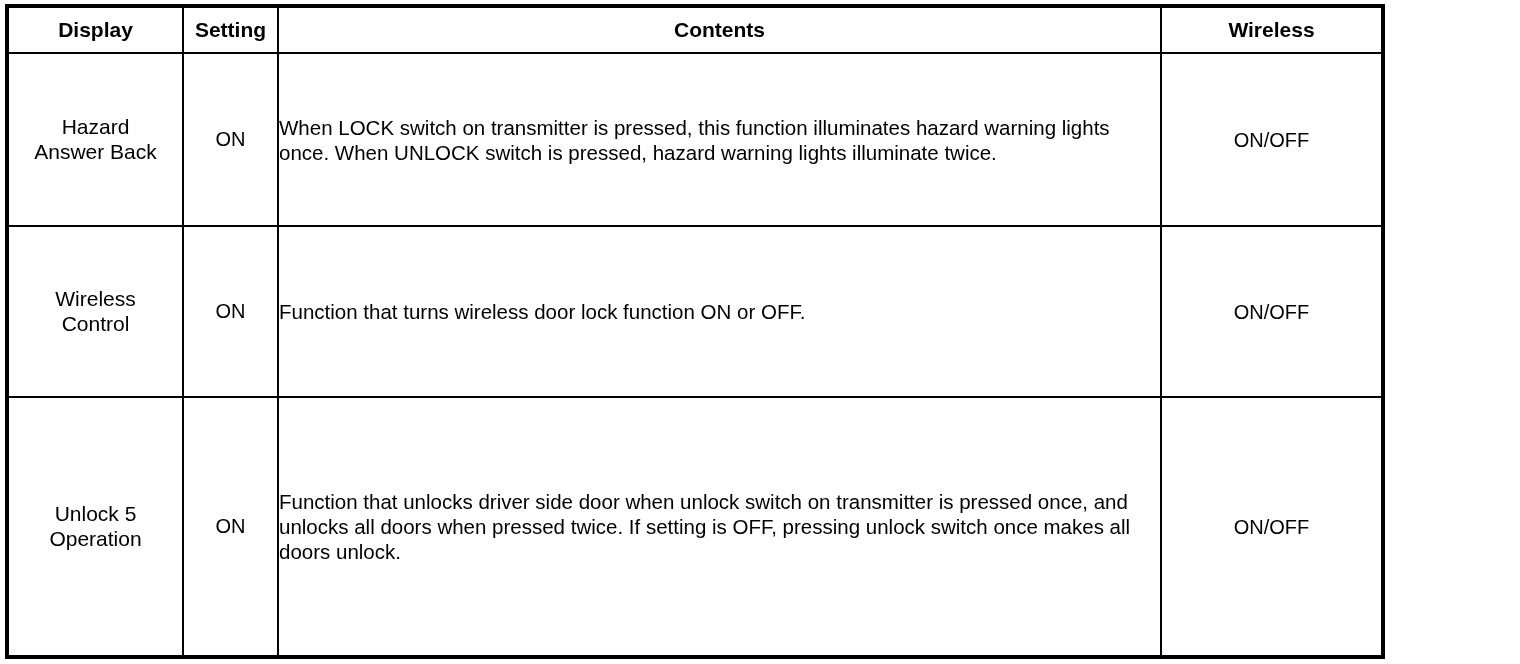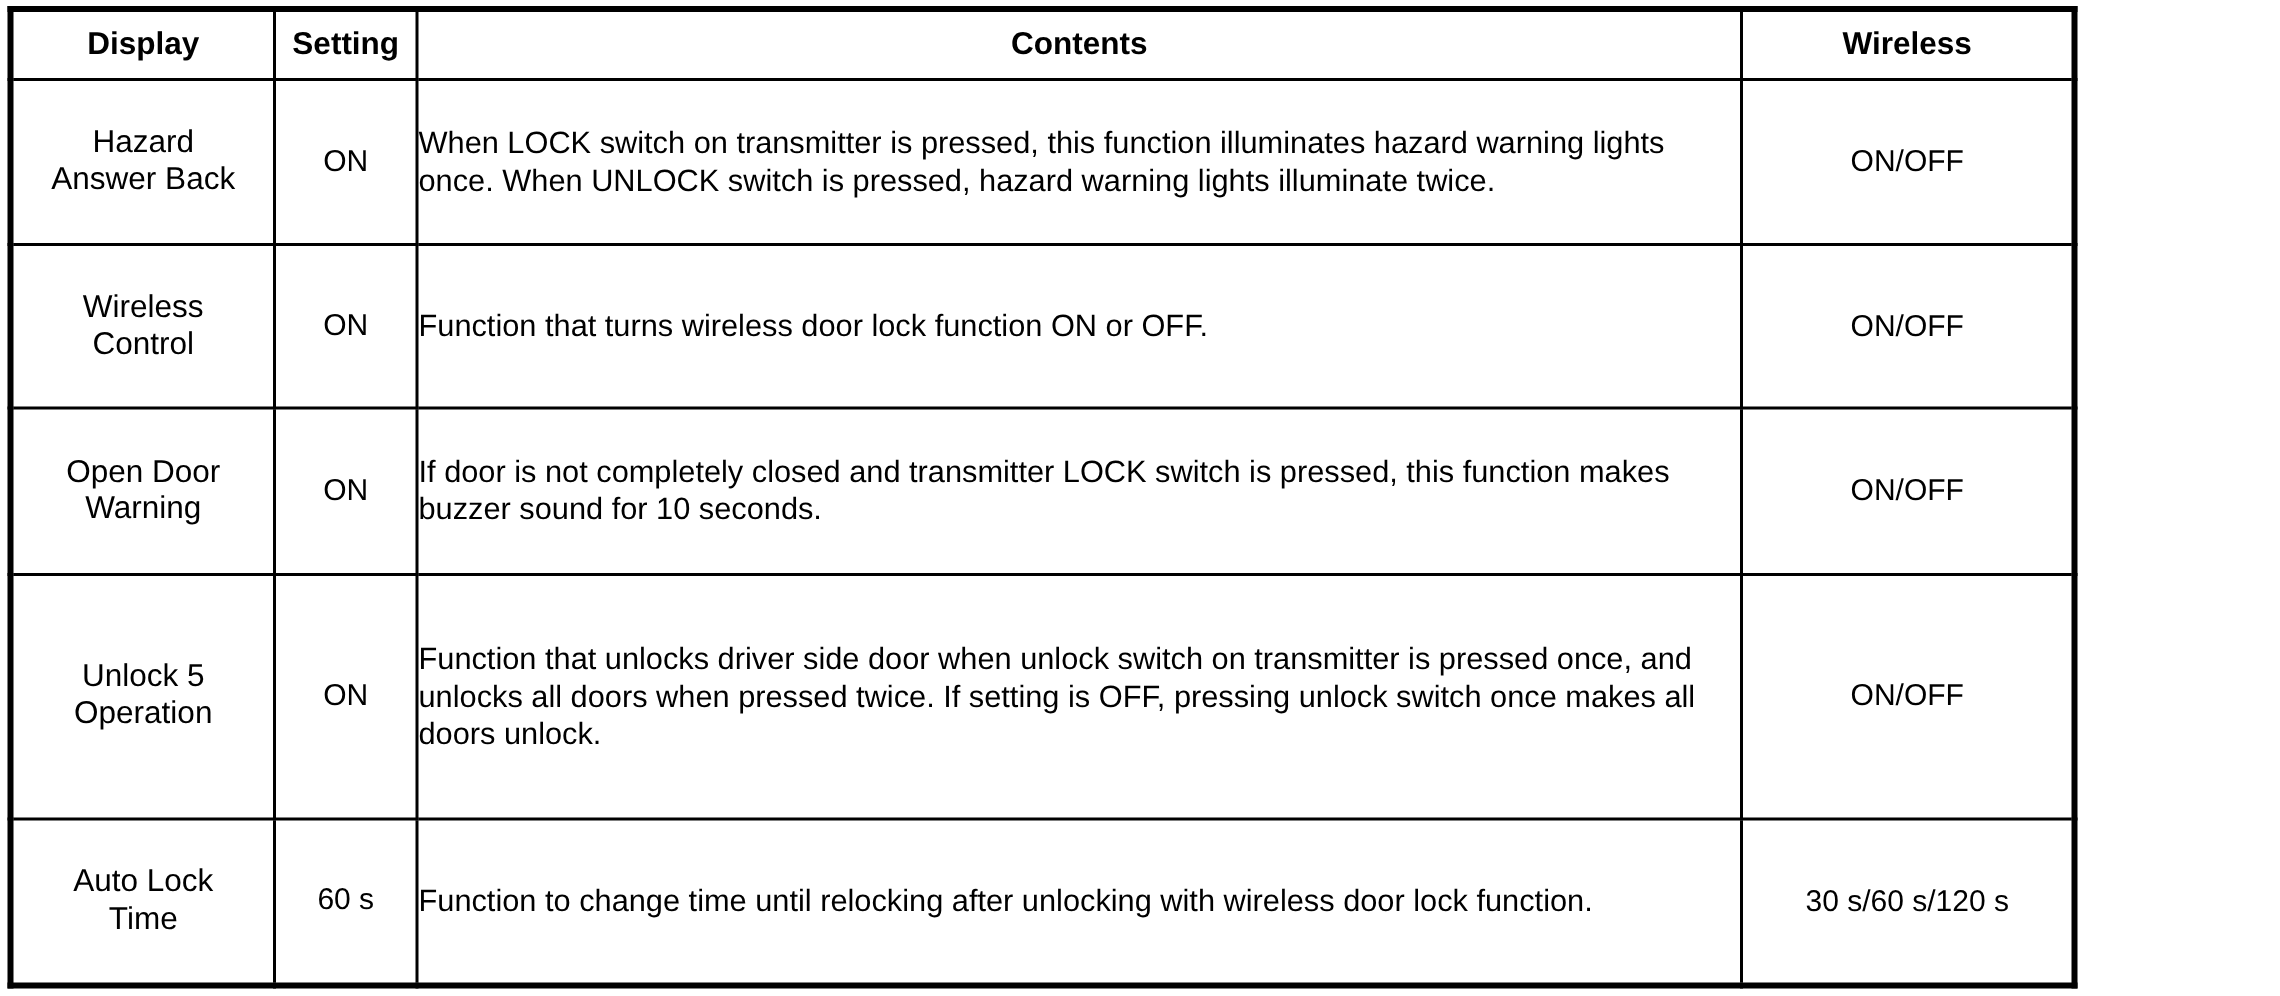"Open Door" tr { html: <tr> <td>Open Door Warning</td> <td>ON</td> <td>If door is not completely closed and transmitter LOCK switch is pressed, this function makes buzzer sound for 10 seconds.</td> <td>ON/OFF</td> </tr> -> none }
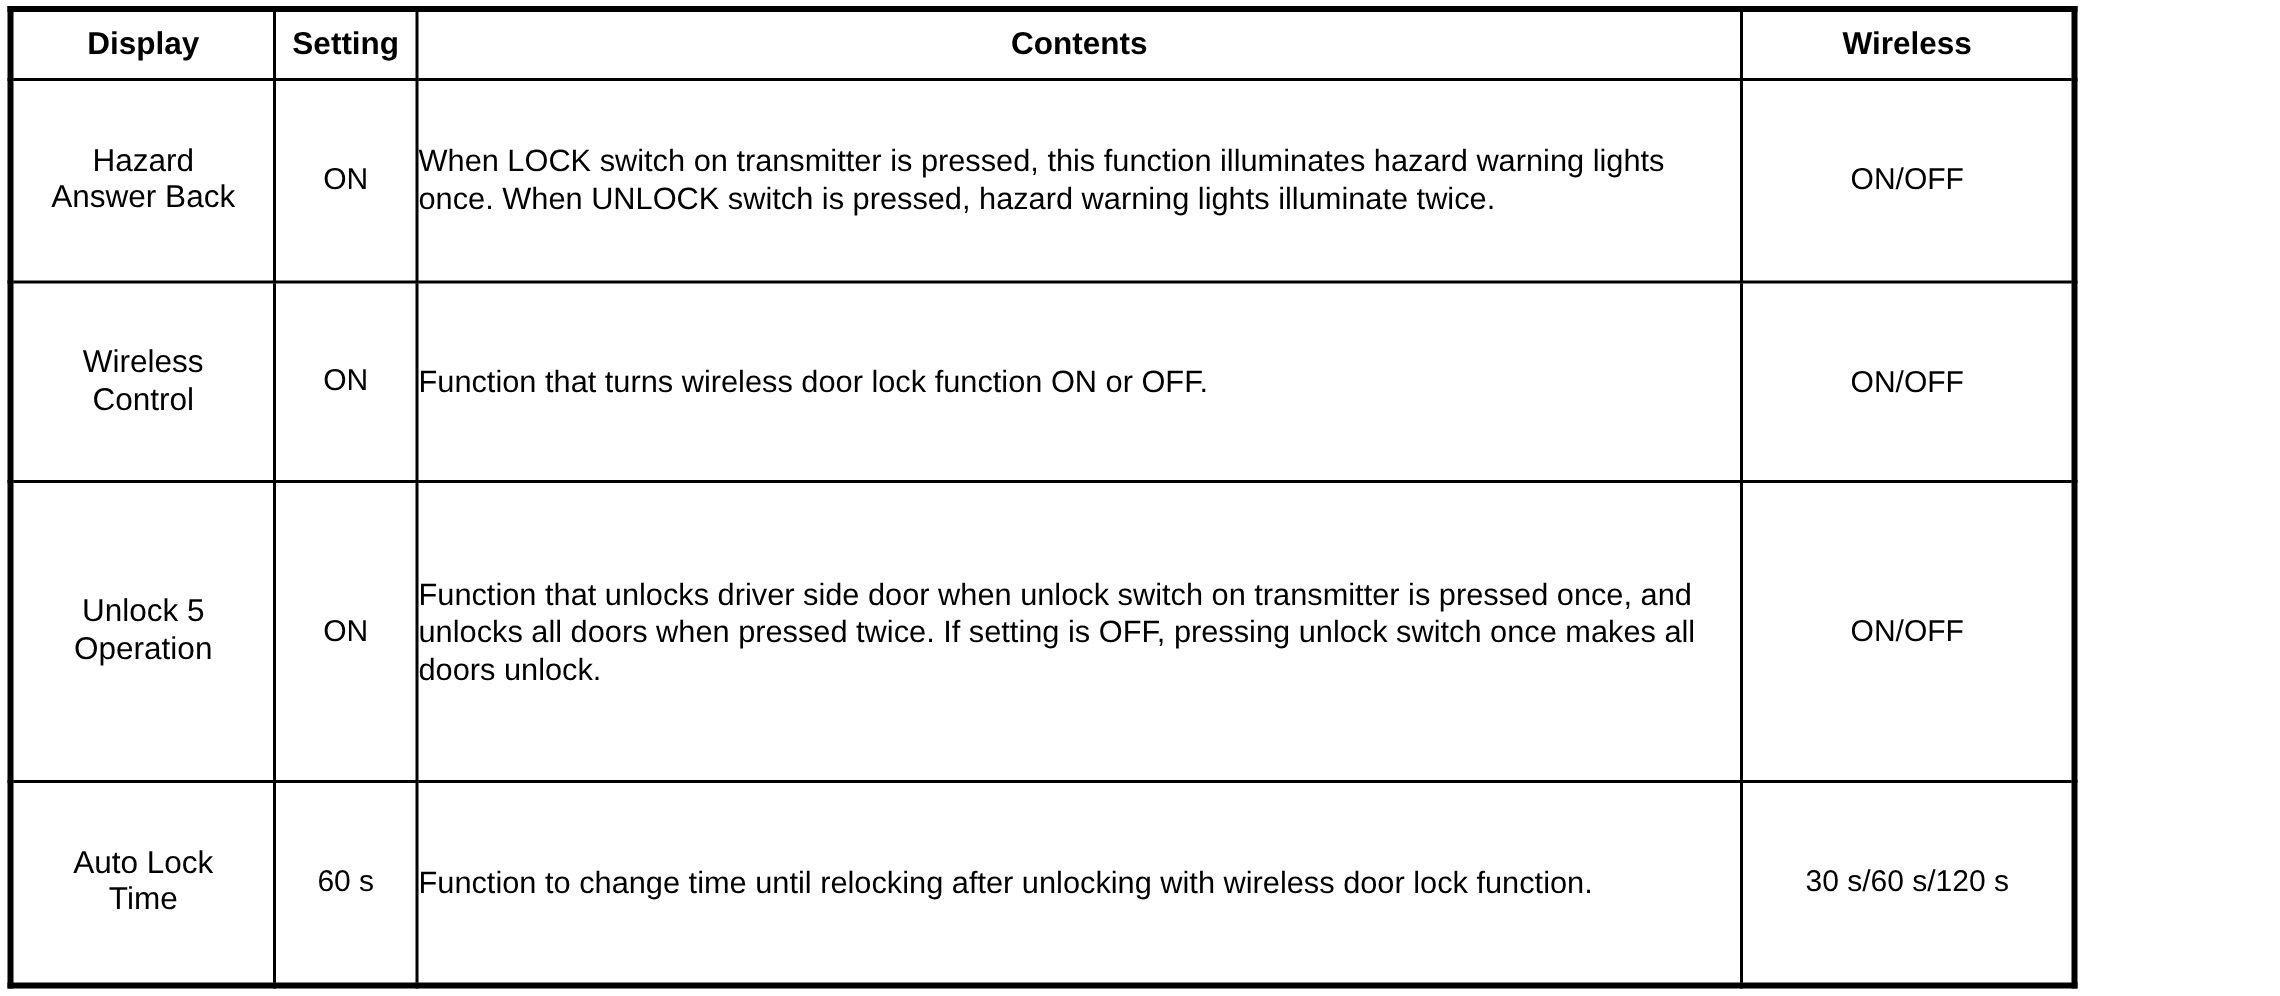"Auto Lock" tr { html: <tr> <td>Auto Lock Time</td> <td>60 s</td> <td>Function to change time until relocking after unlocking with wireless door lock function.</td> <td>30 s/60 s/120 s</td> </tr> -> none }
